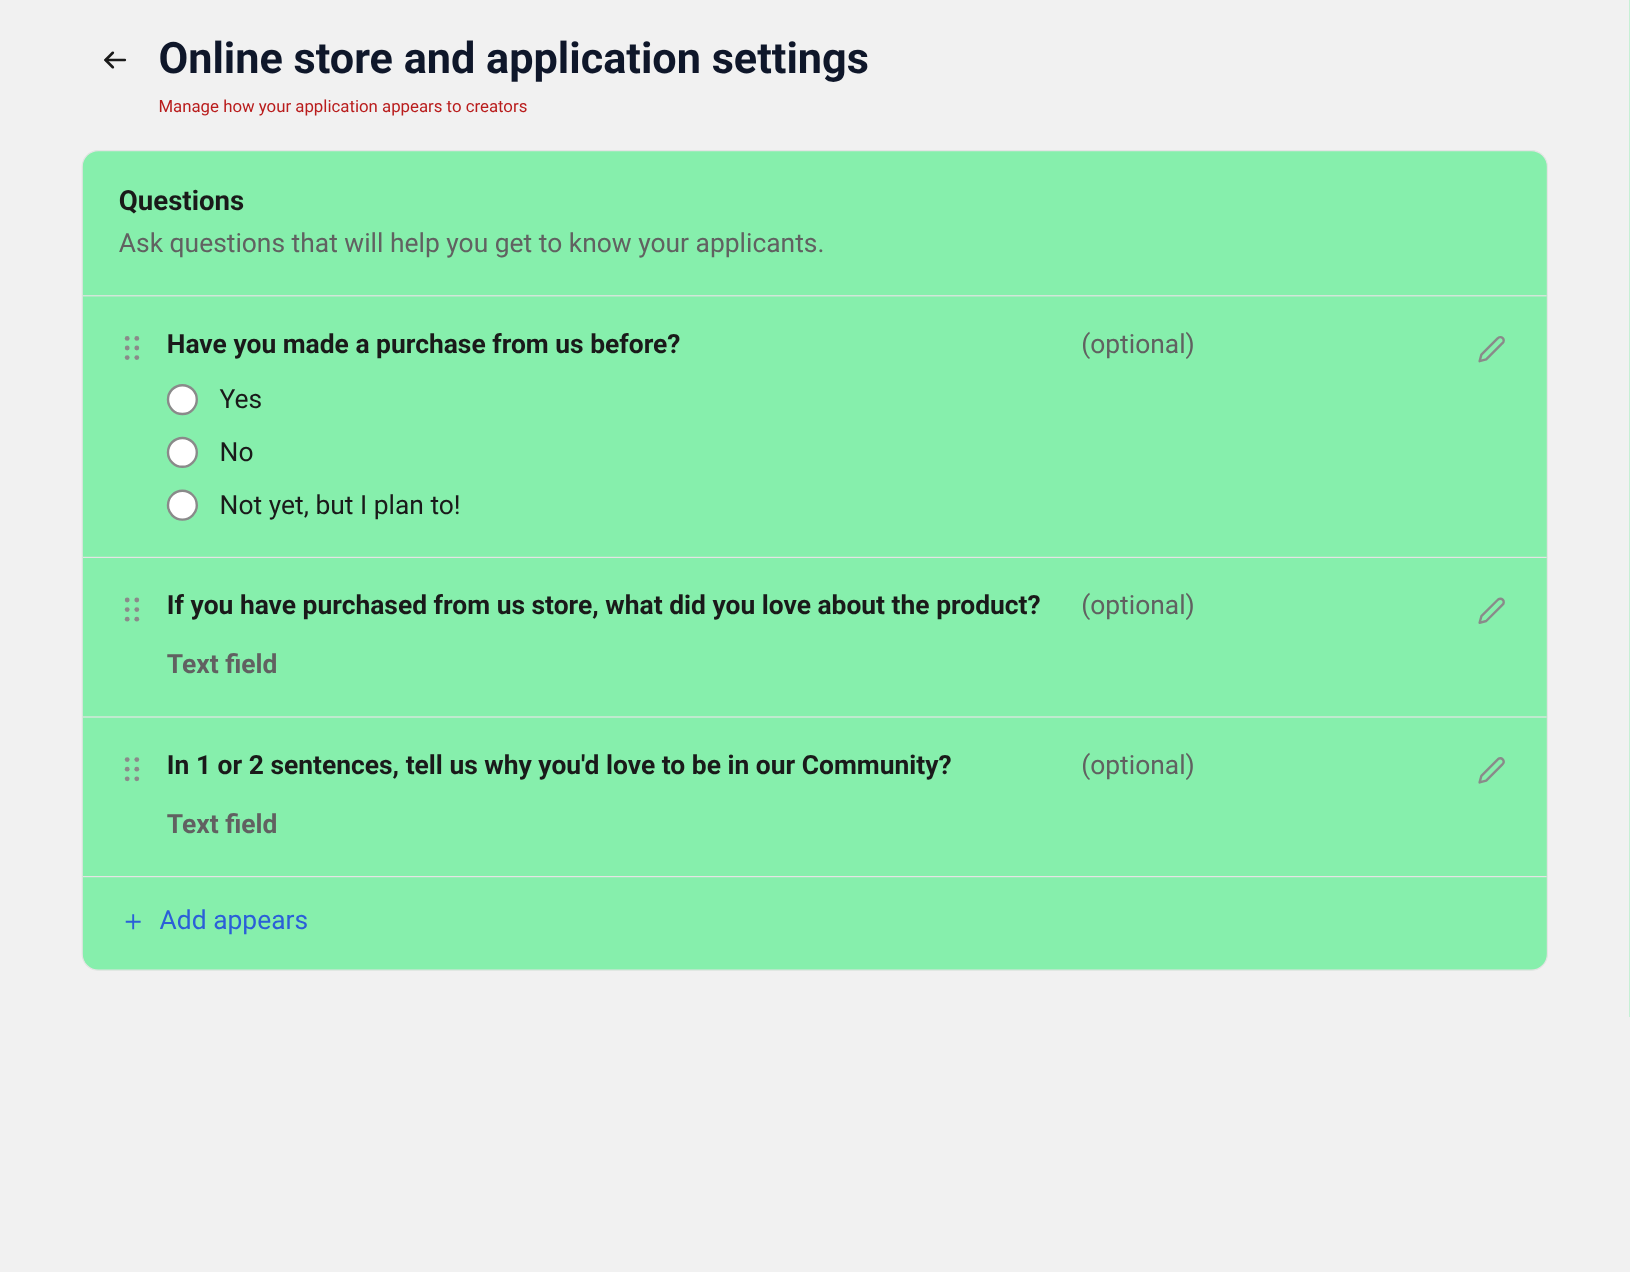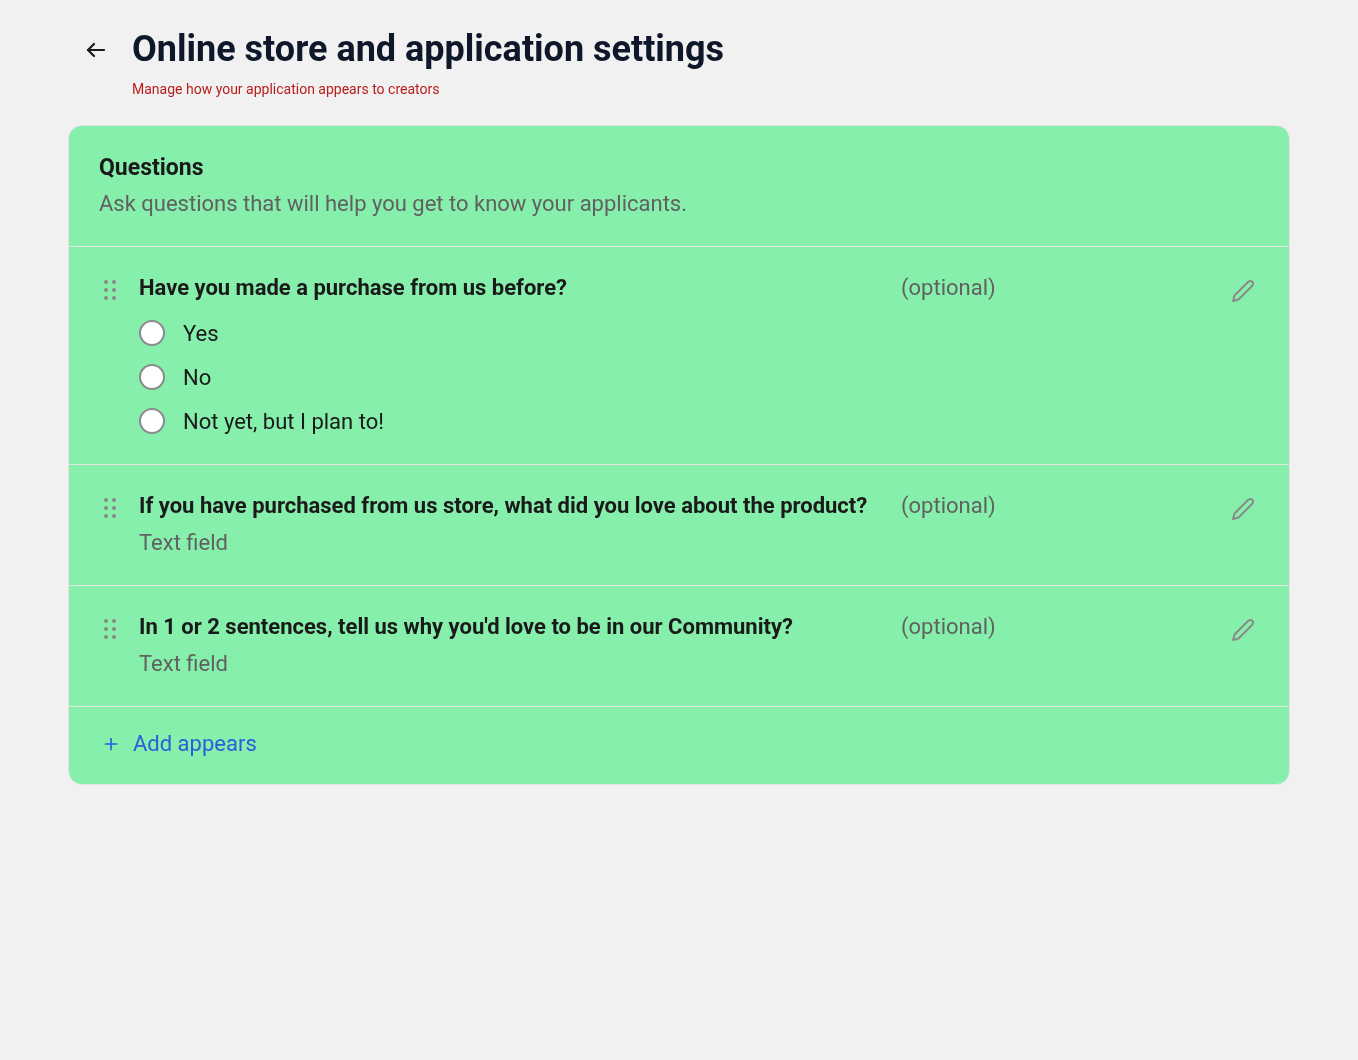"Text field" .q-hint { font-weight: none -> bold; margin-top: 8px -> 20px }
